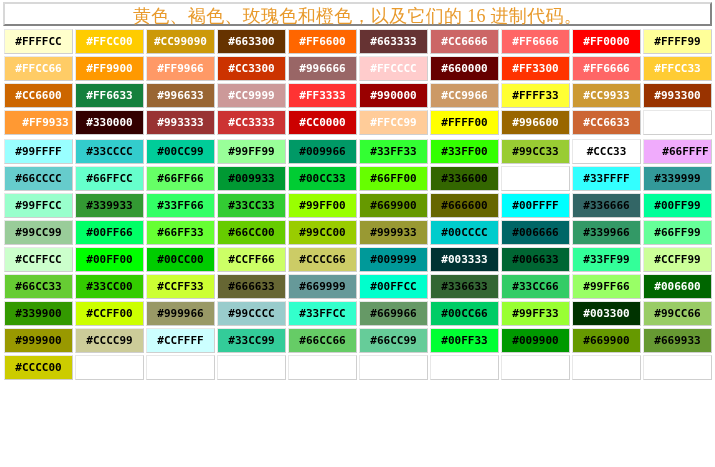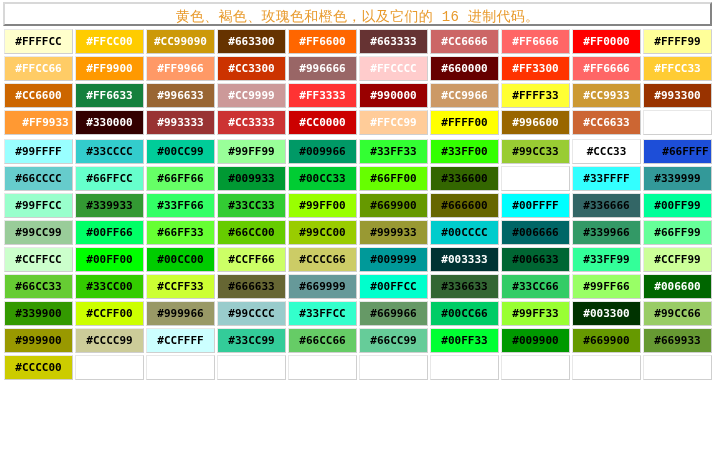"黄色、褐色、玫瑰色和橙色，以及它们的 16 进制代码。" .caption-text { font-family: Liberation Mono, monospace -> Liberation Serif, serif; font-size: 14px -> 18px }
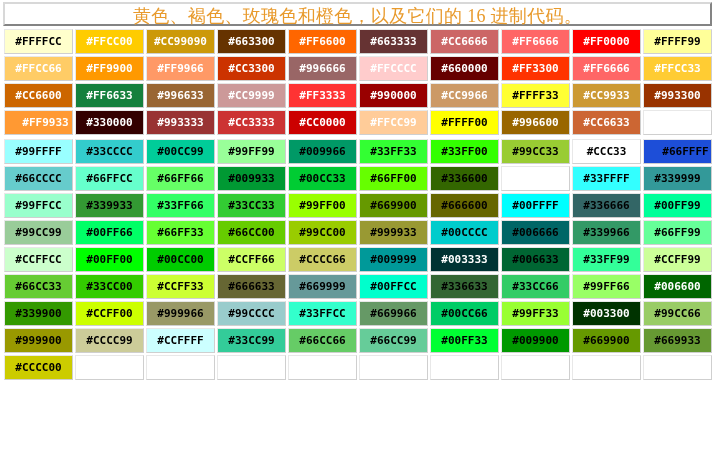"#66FFFF" td.txt-black { background: #1d4ed8 -> #f0abfc }
